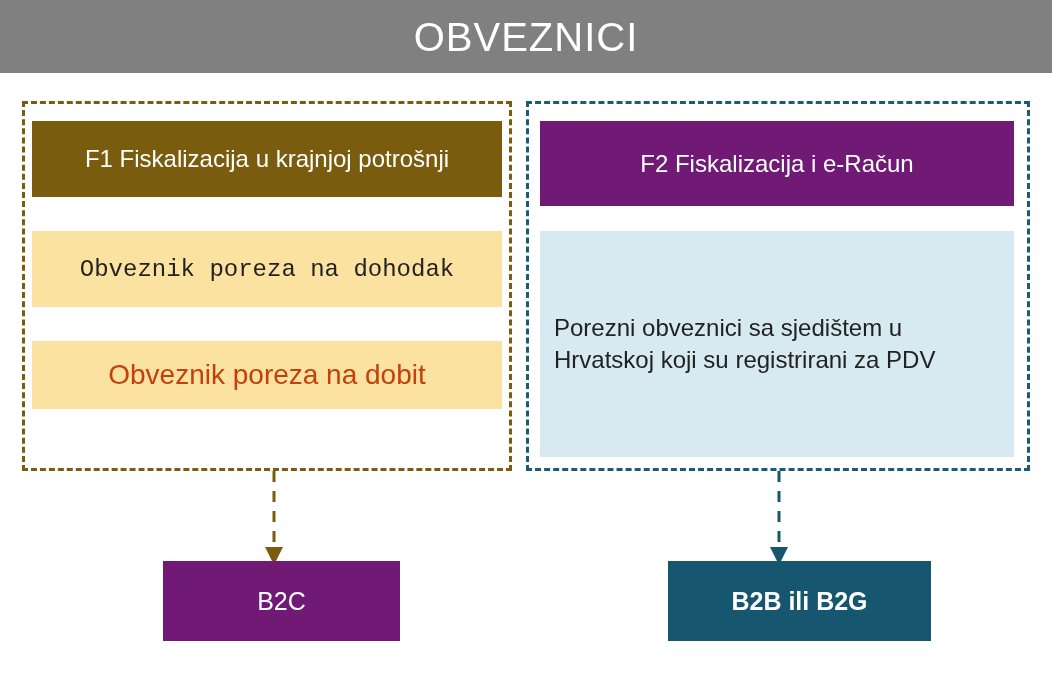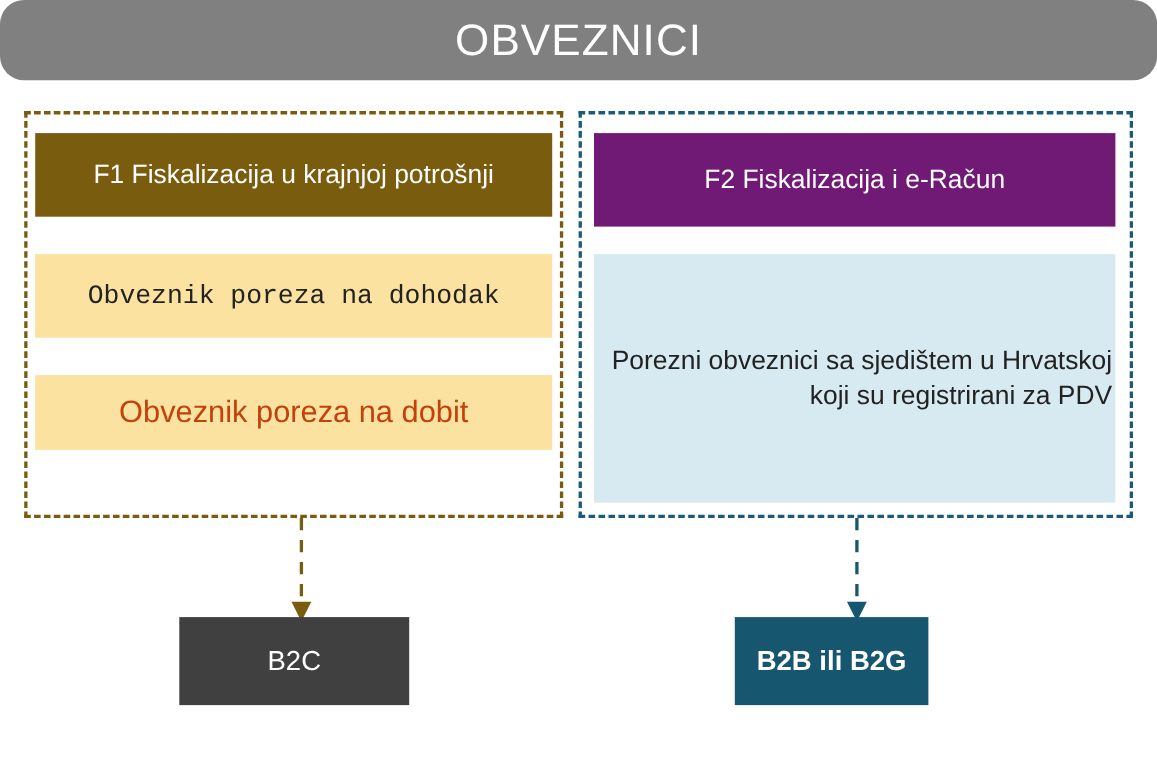"OBVEZNICI" .header-bar { border-radius: 22px -> none }
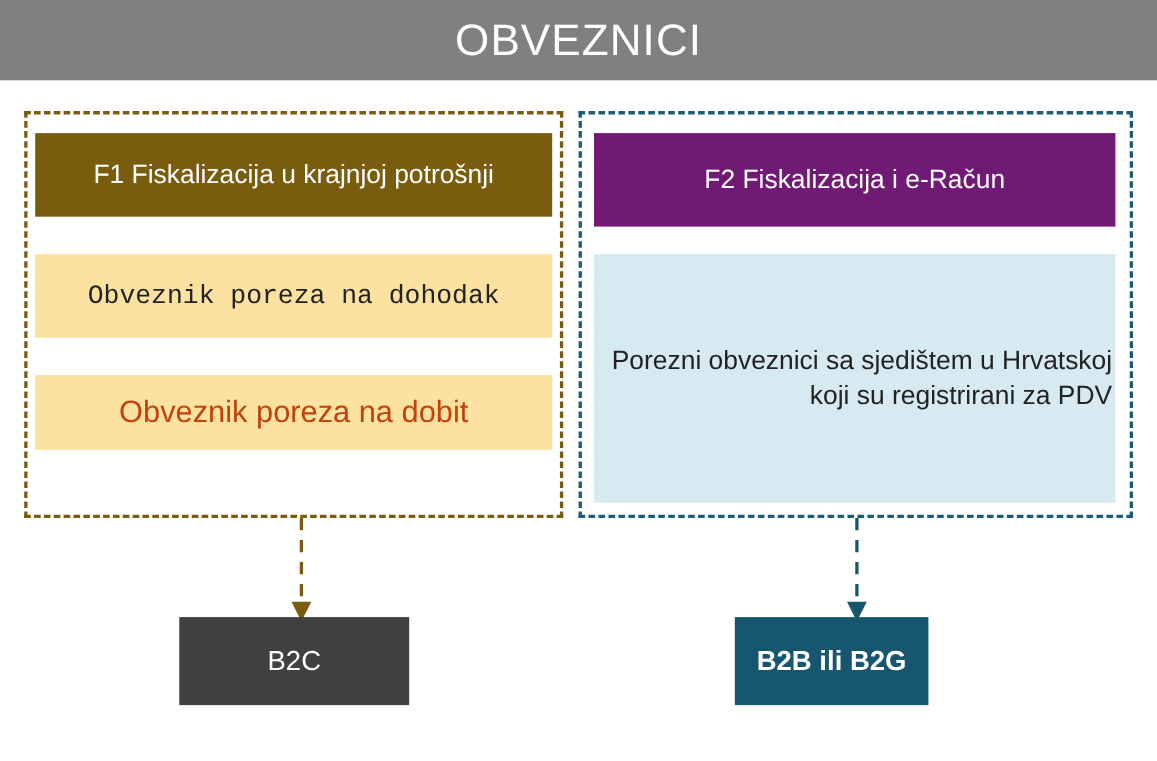"F1 Fiskalizacija u krajnjoj potrošnji" .box { padding: 6px 3px -> 6px 14px; text-align: right -> left }
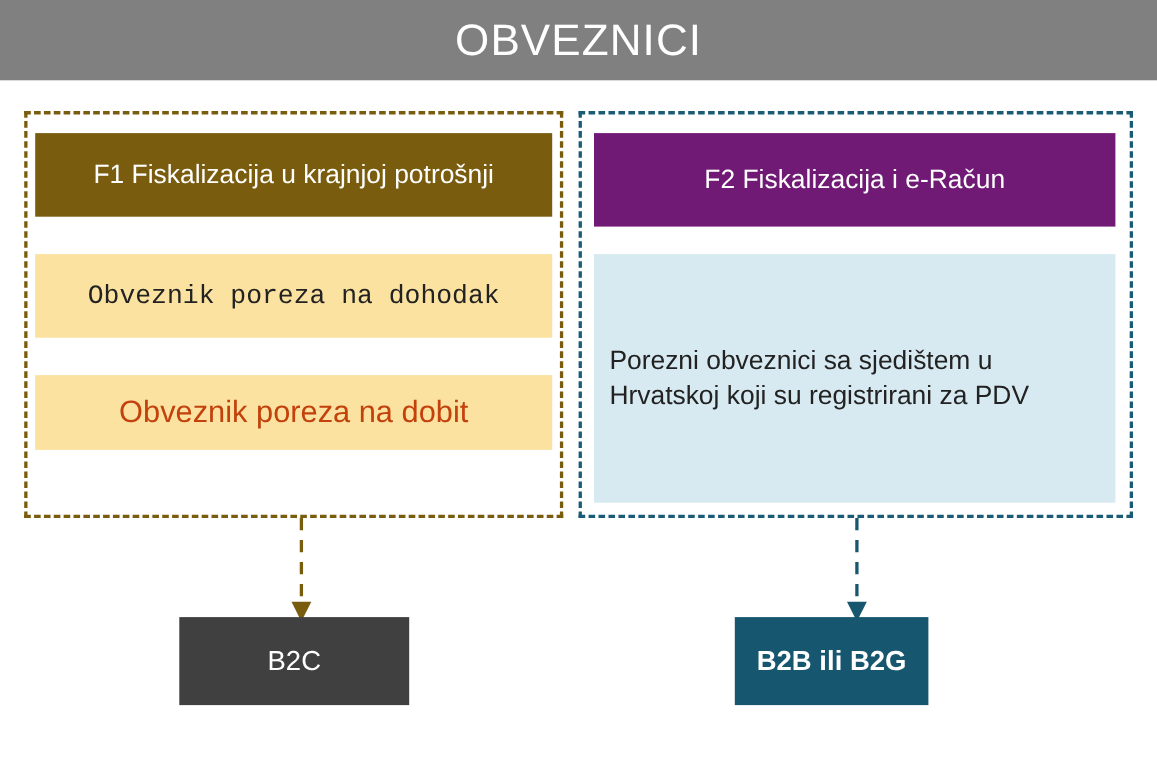"B2C" .box-result-left { background: #404040 -> #701a75; width: 209px -> 237px }
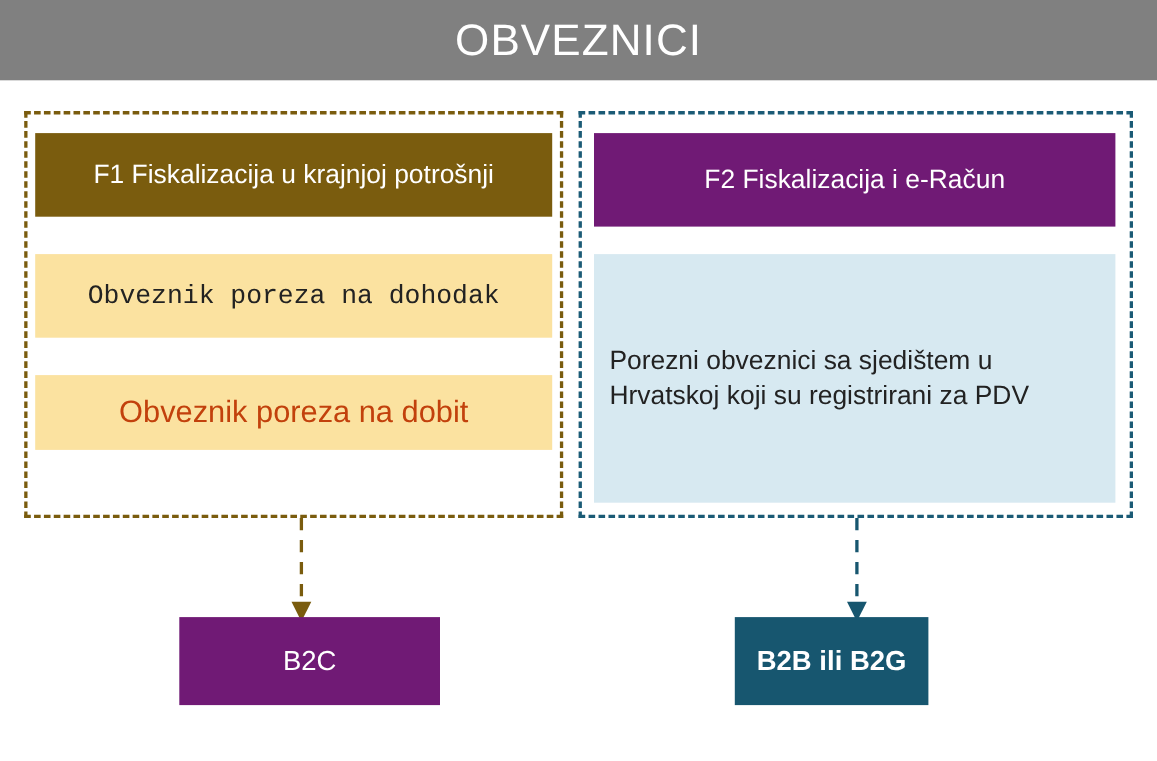"B2B ili B2G" .box-result-right { width: 176px -> 263px }
